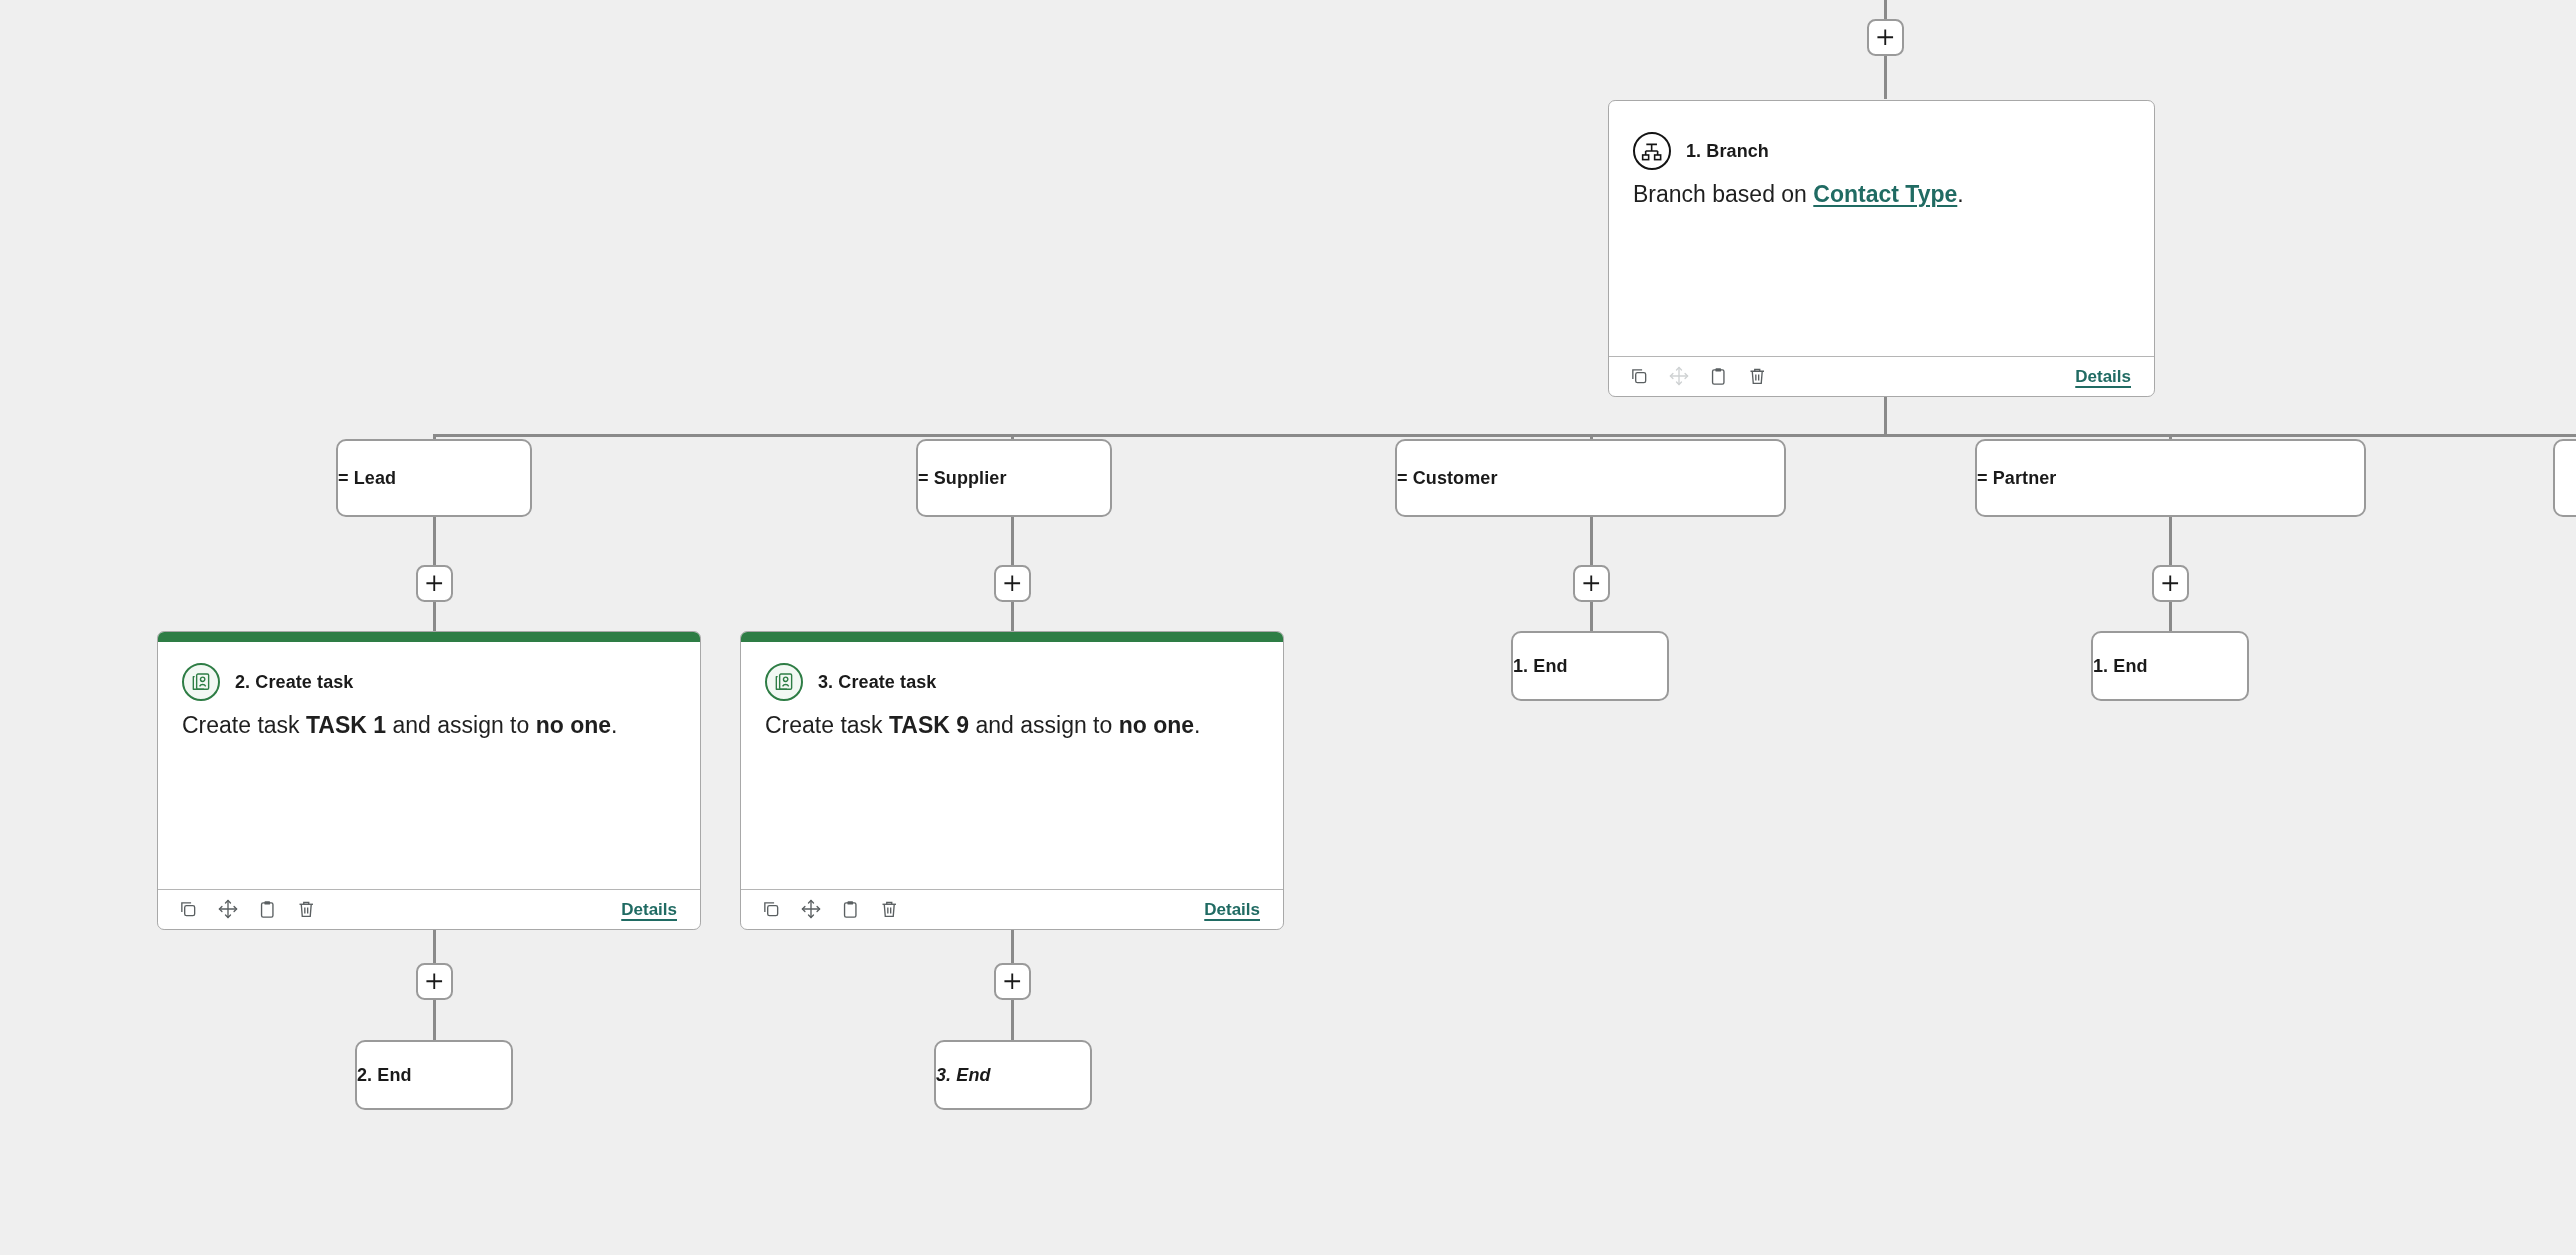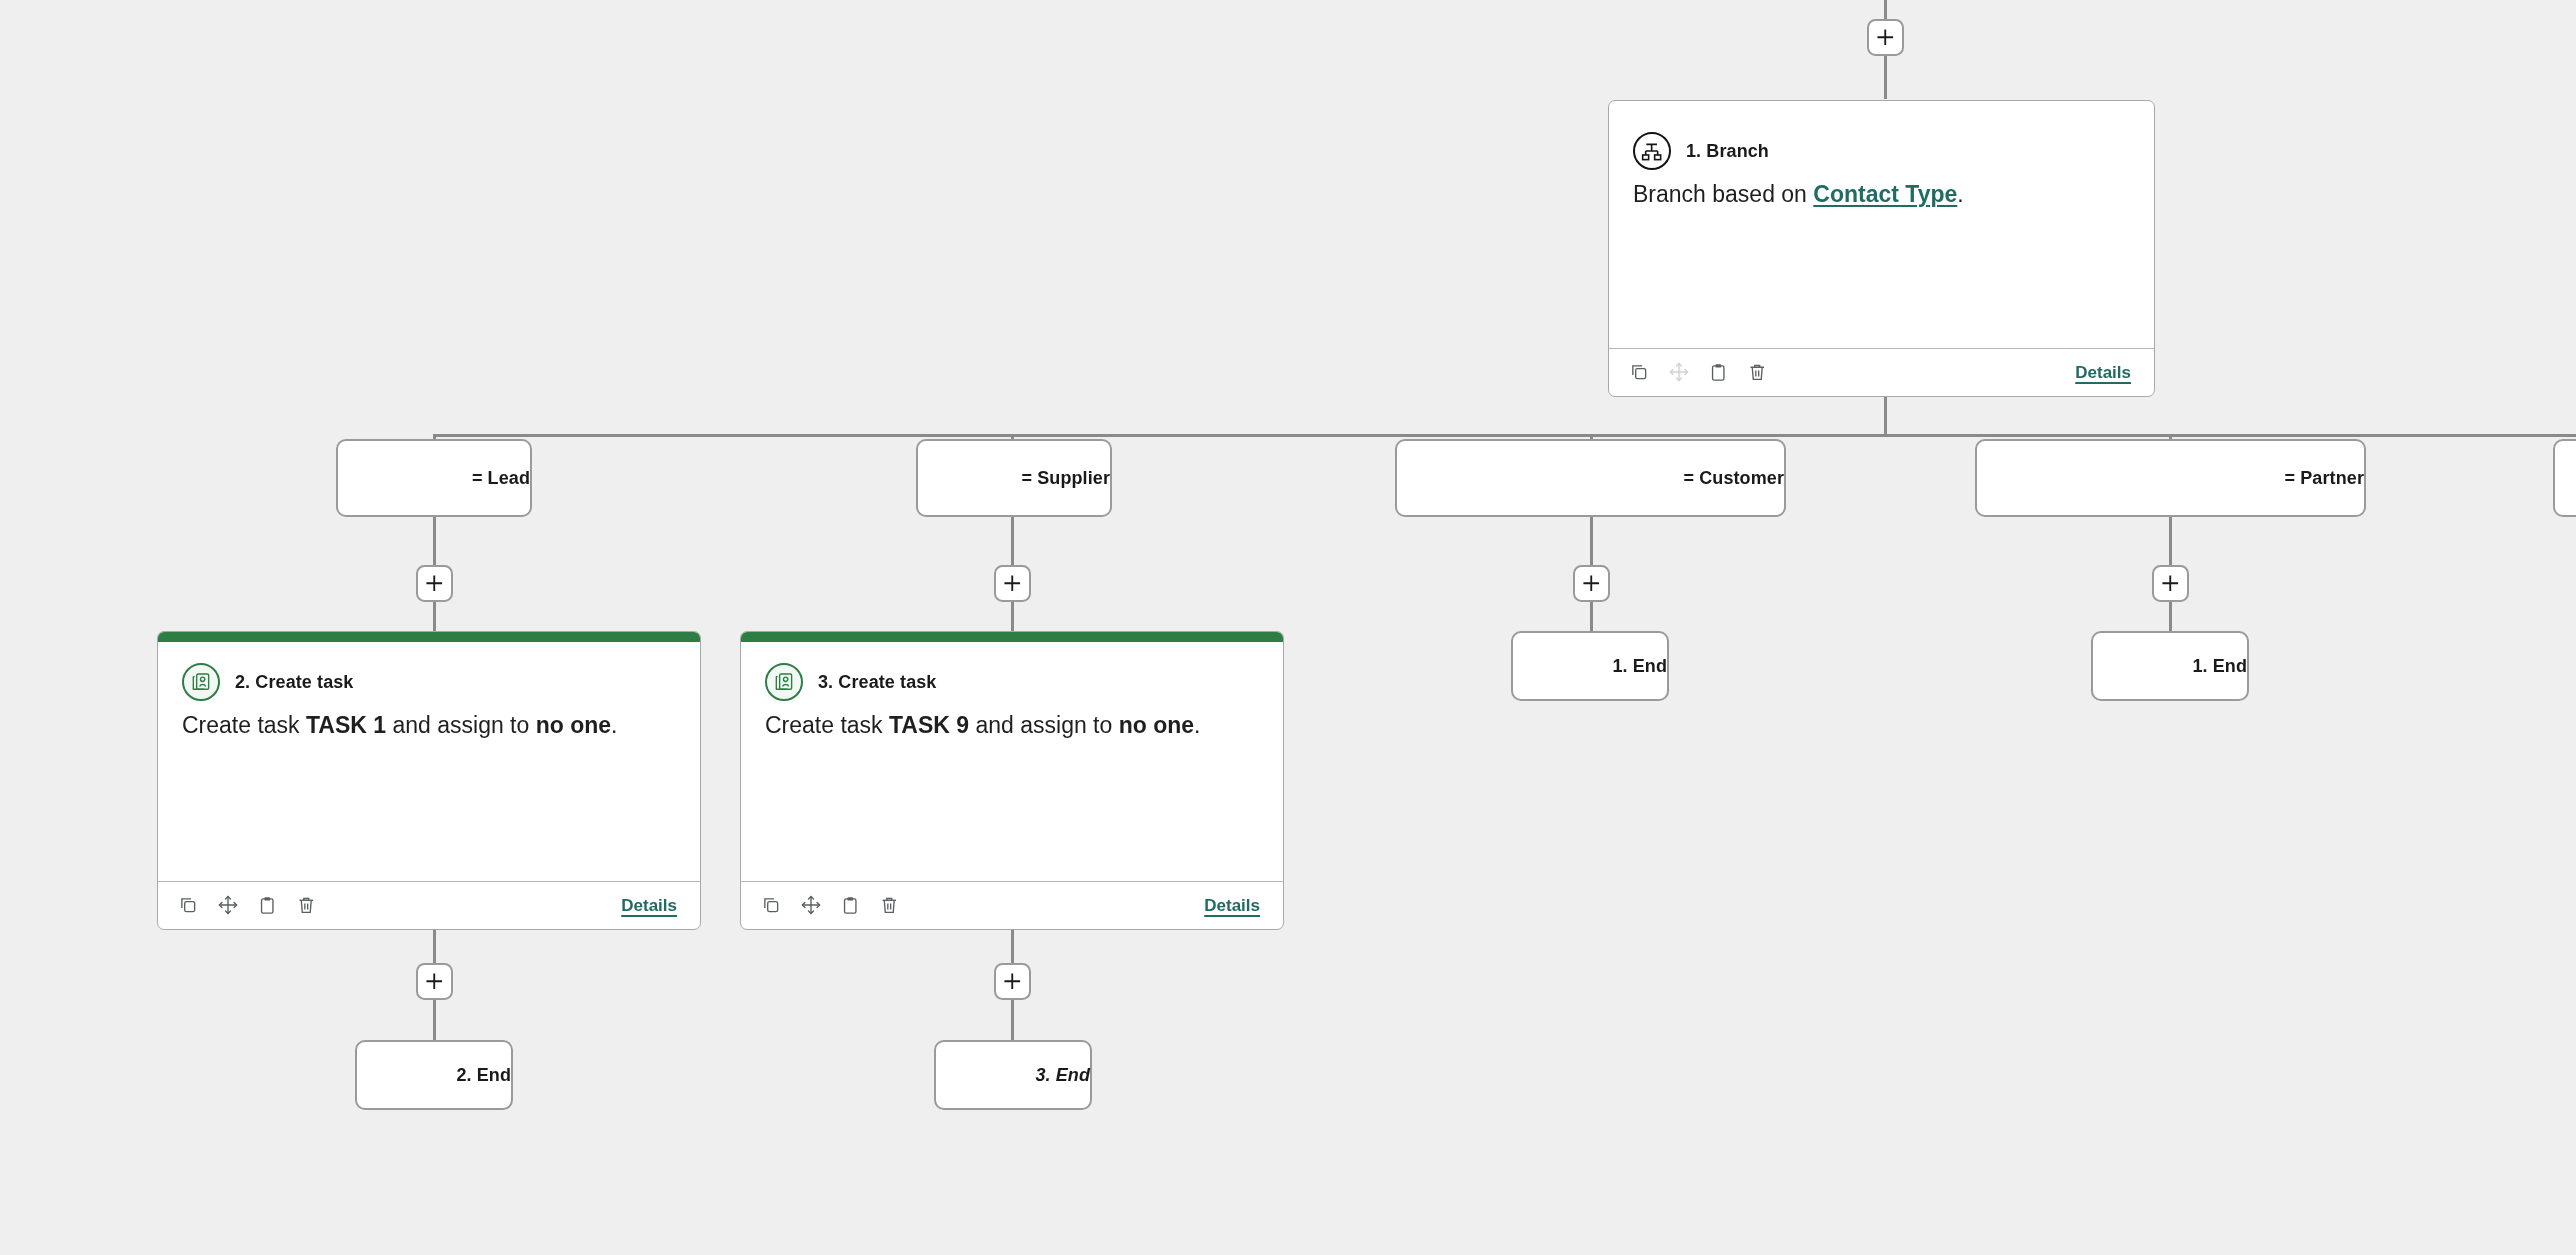"Details" .card-footer { height: 48px -> 40px }
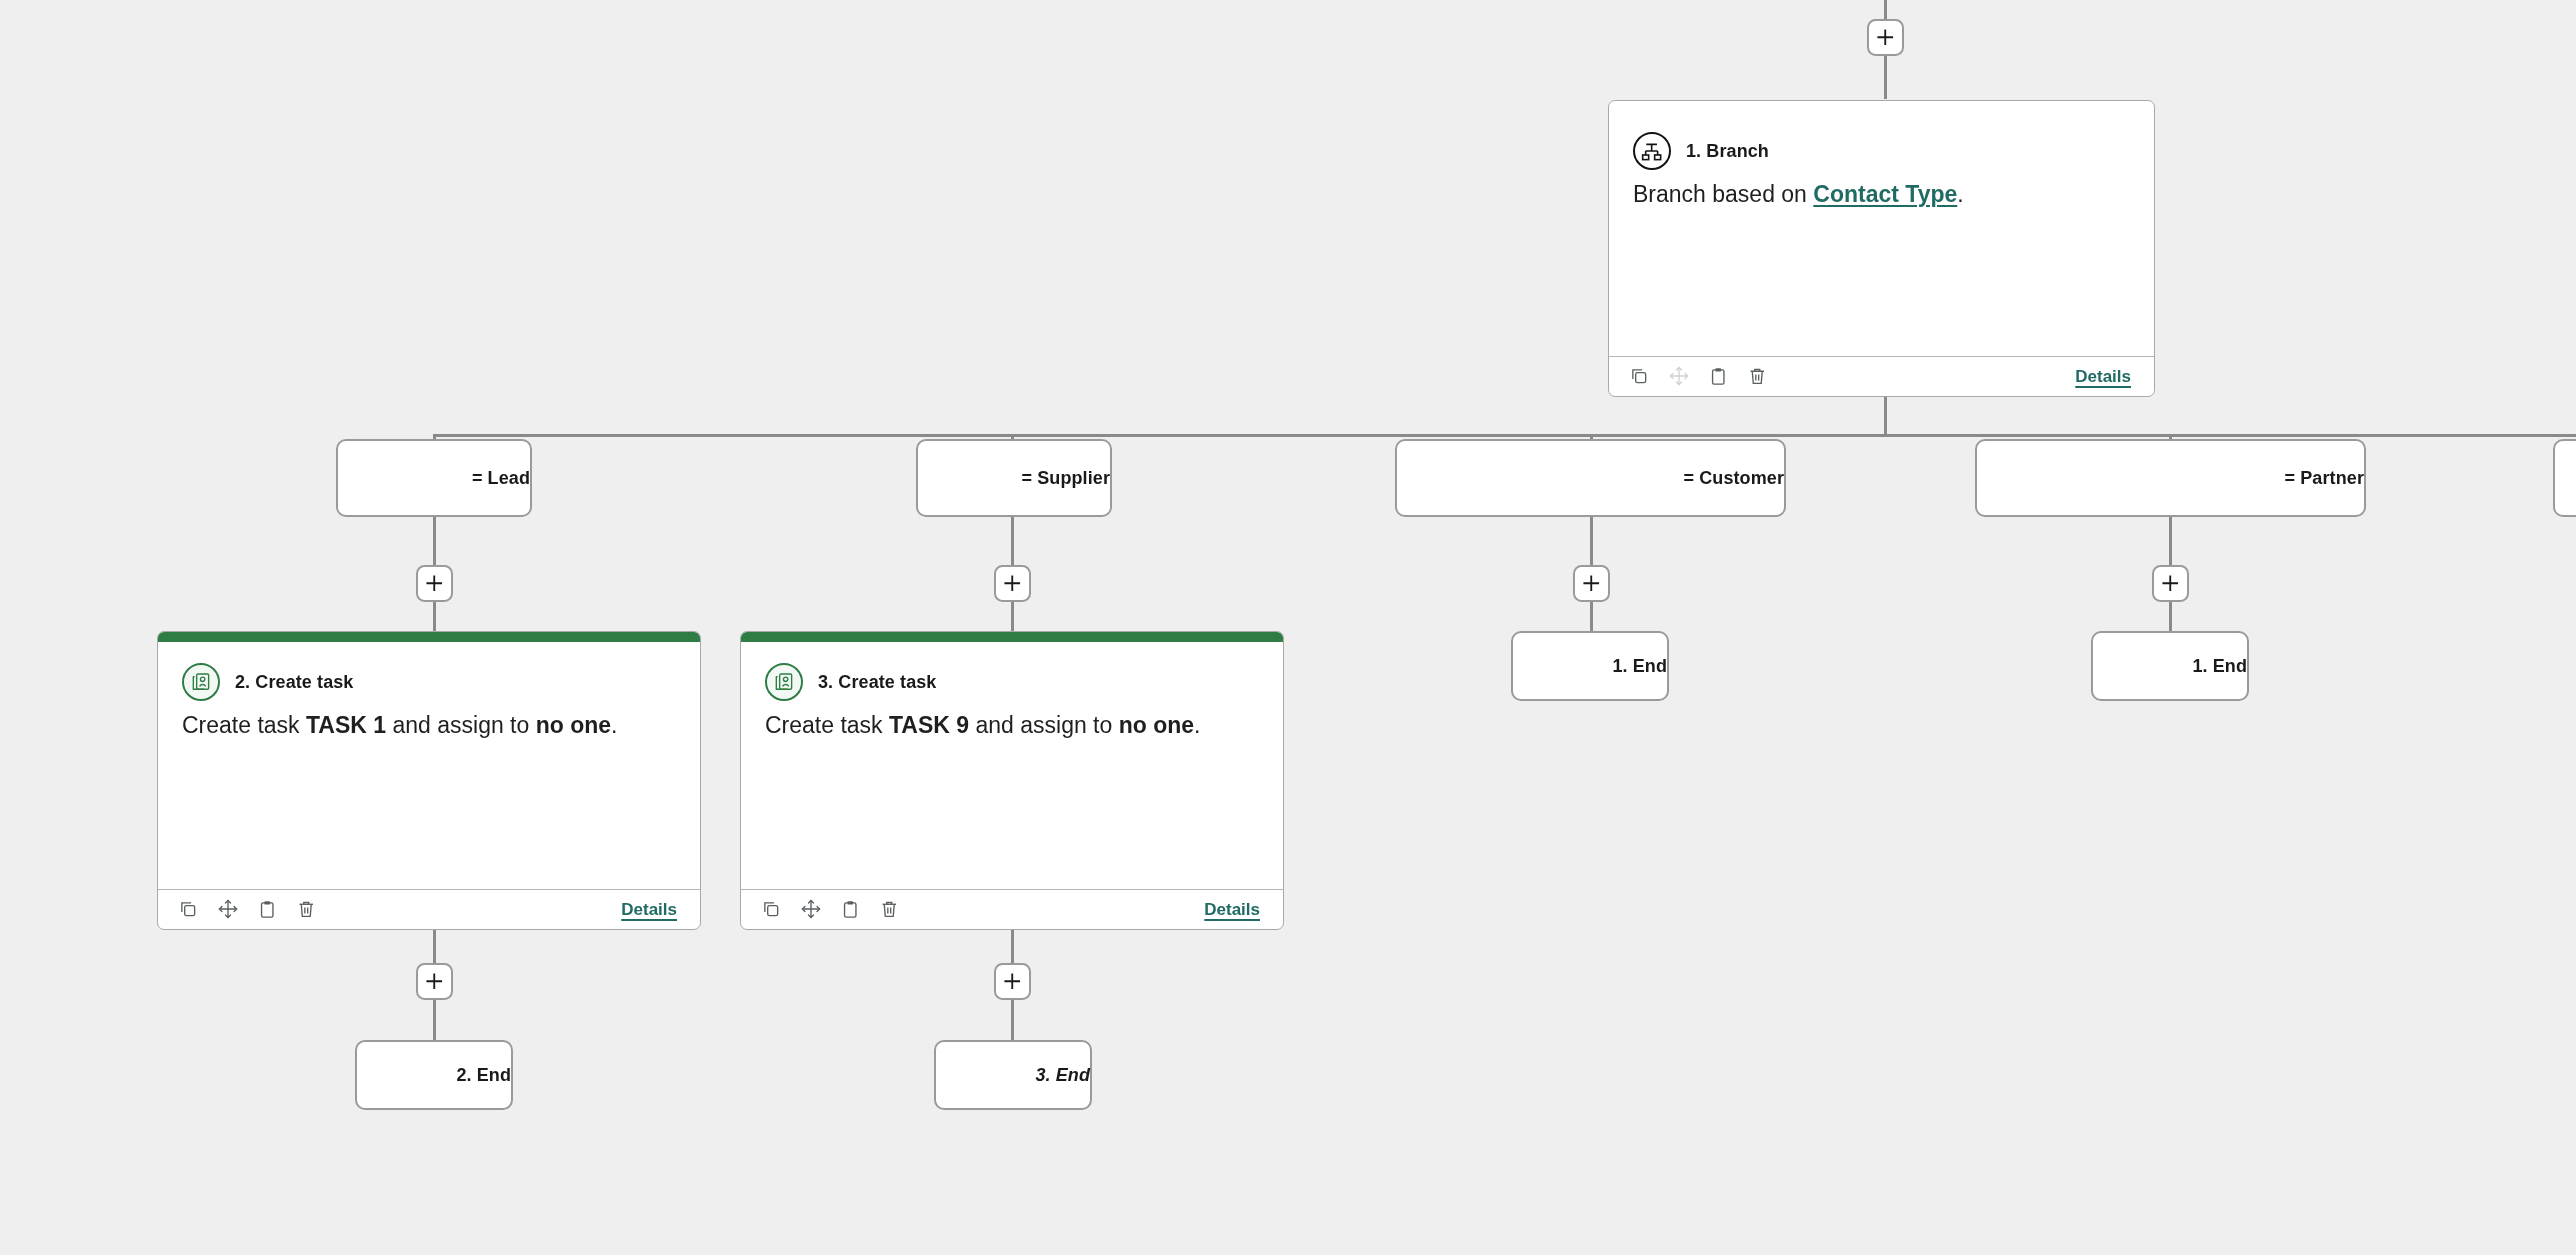"= Lead" .node-box { justify-content: flex-end -> flex-start }
